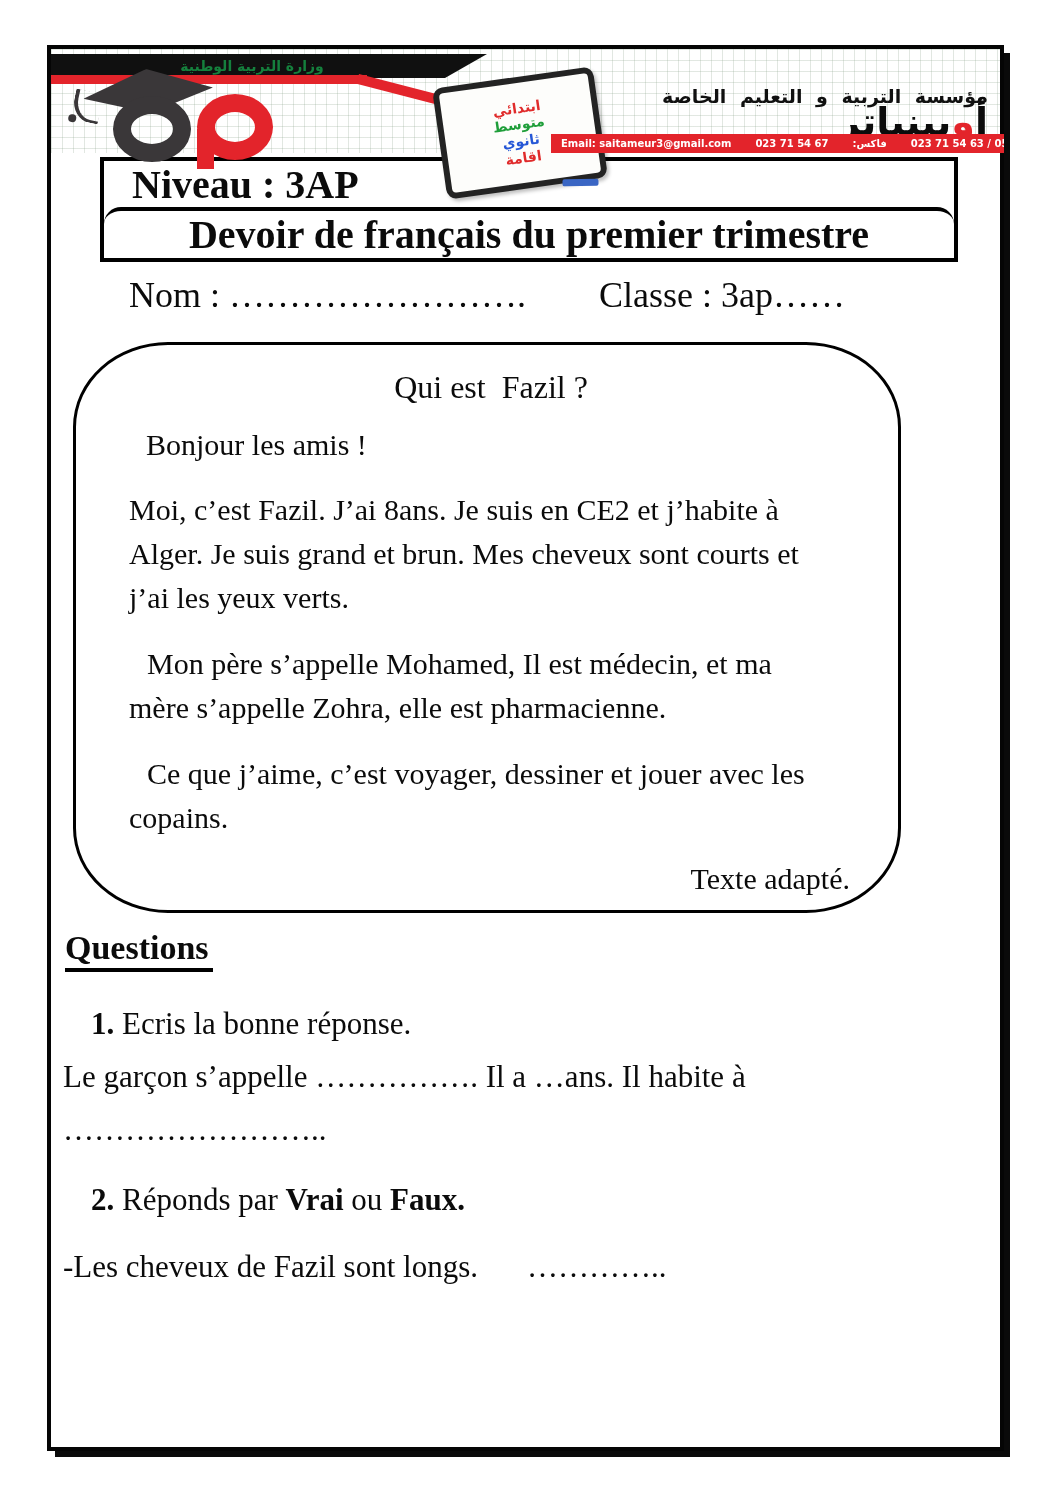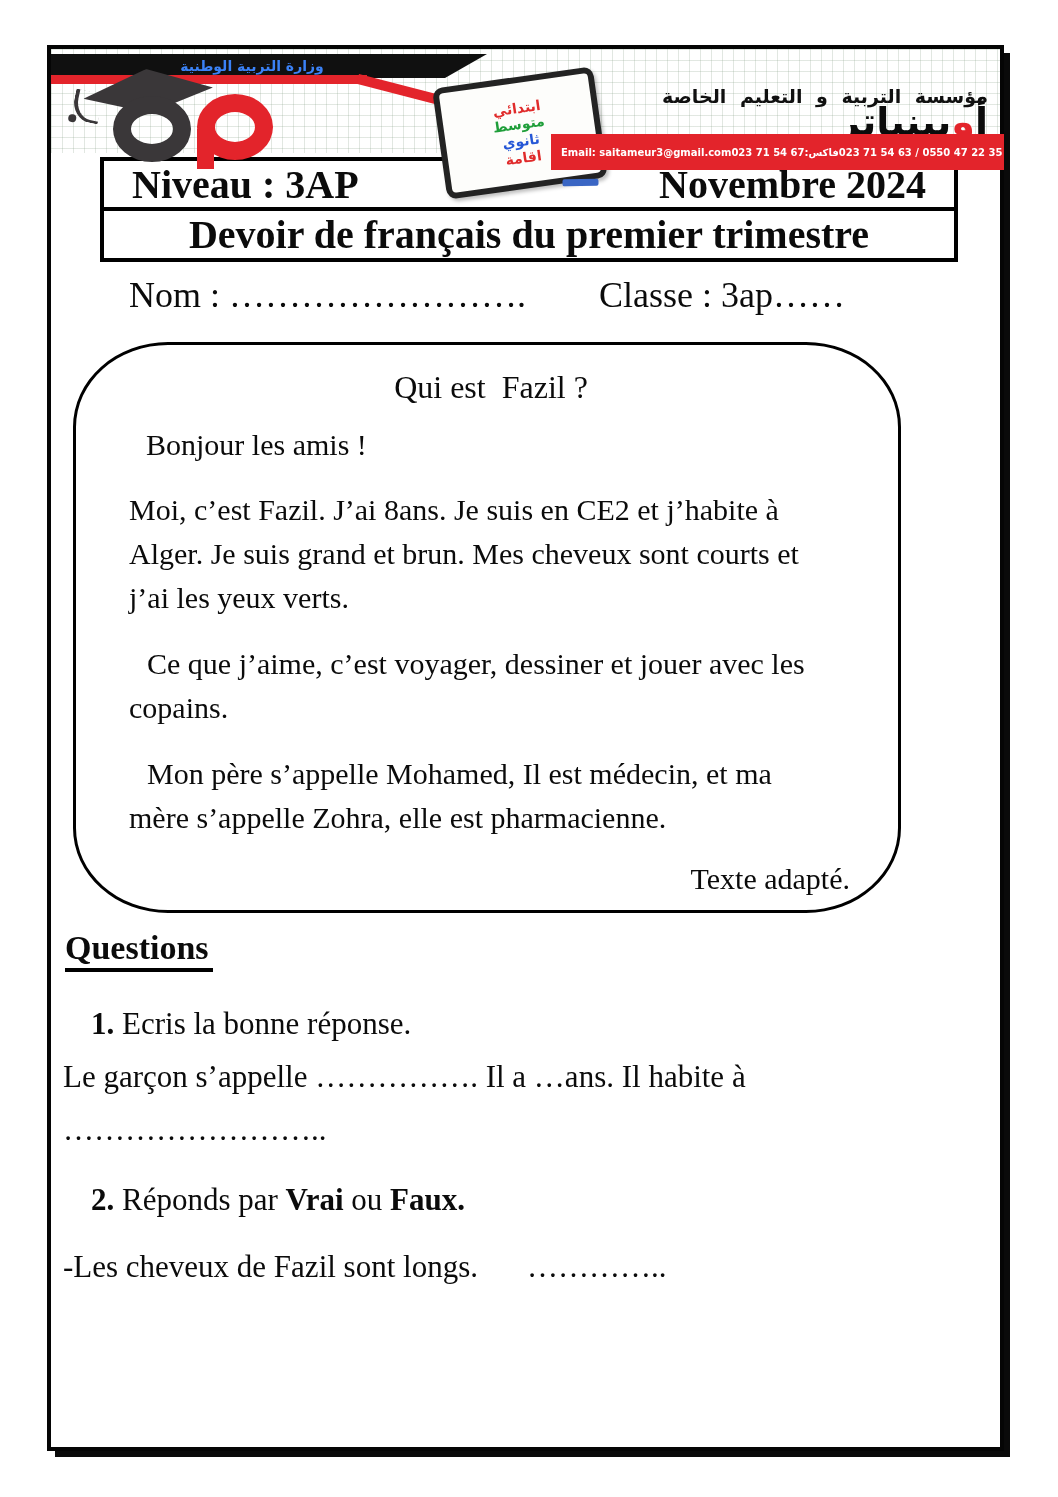"وزارة التربية الوطنية" .banner { color: #3b82f6 -> #15803d }
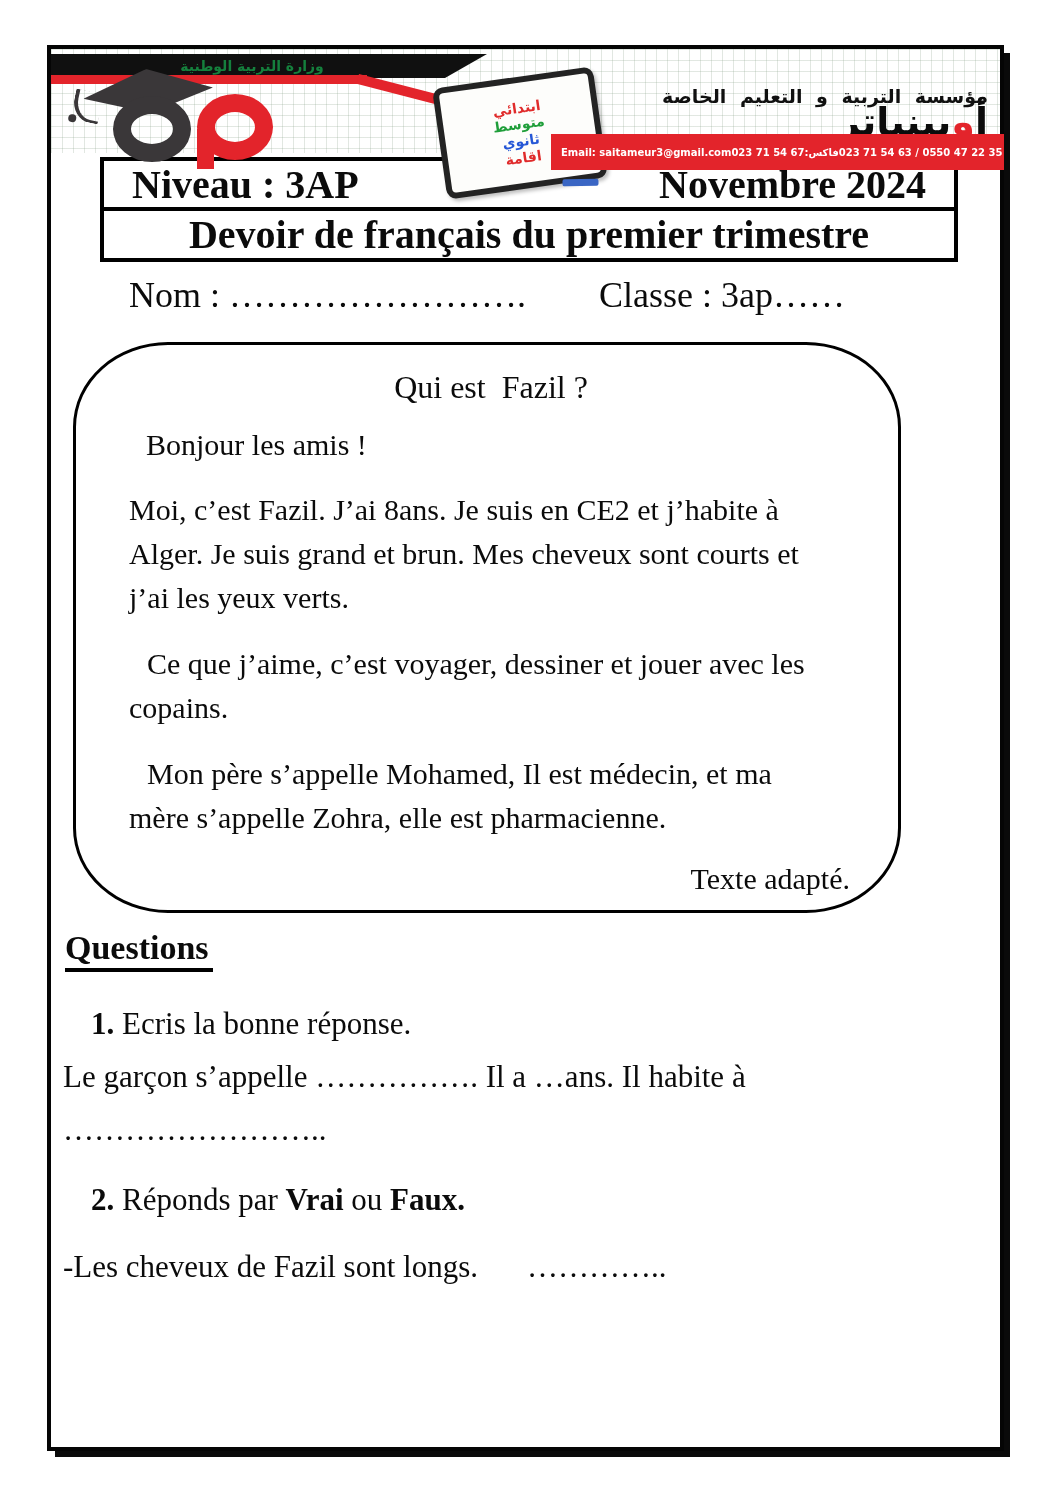"Email: saitameur3@gmail.com" .contact-bar { gap: 0 -> 24px; height: 36px -> 19px }
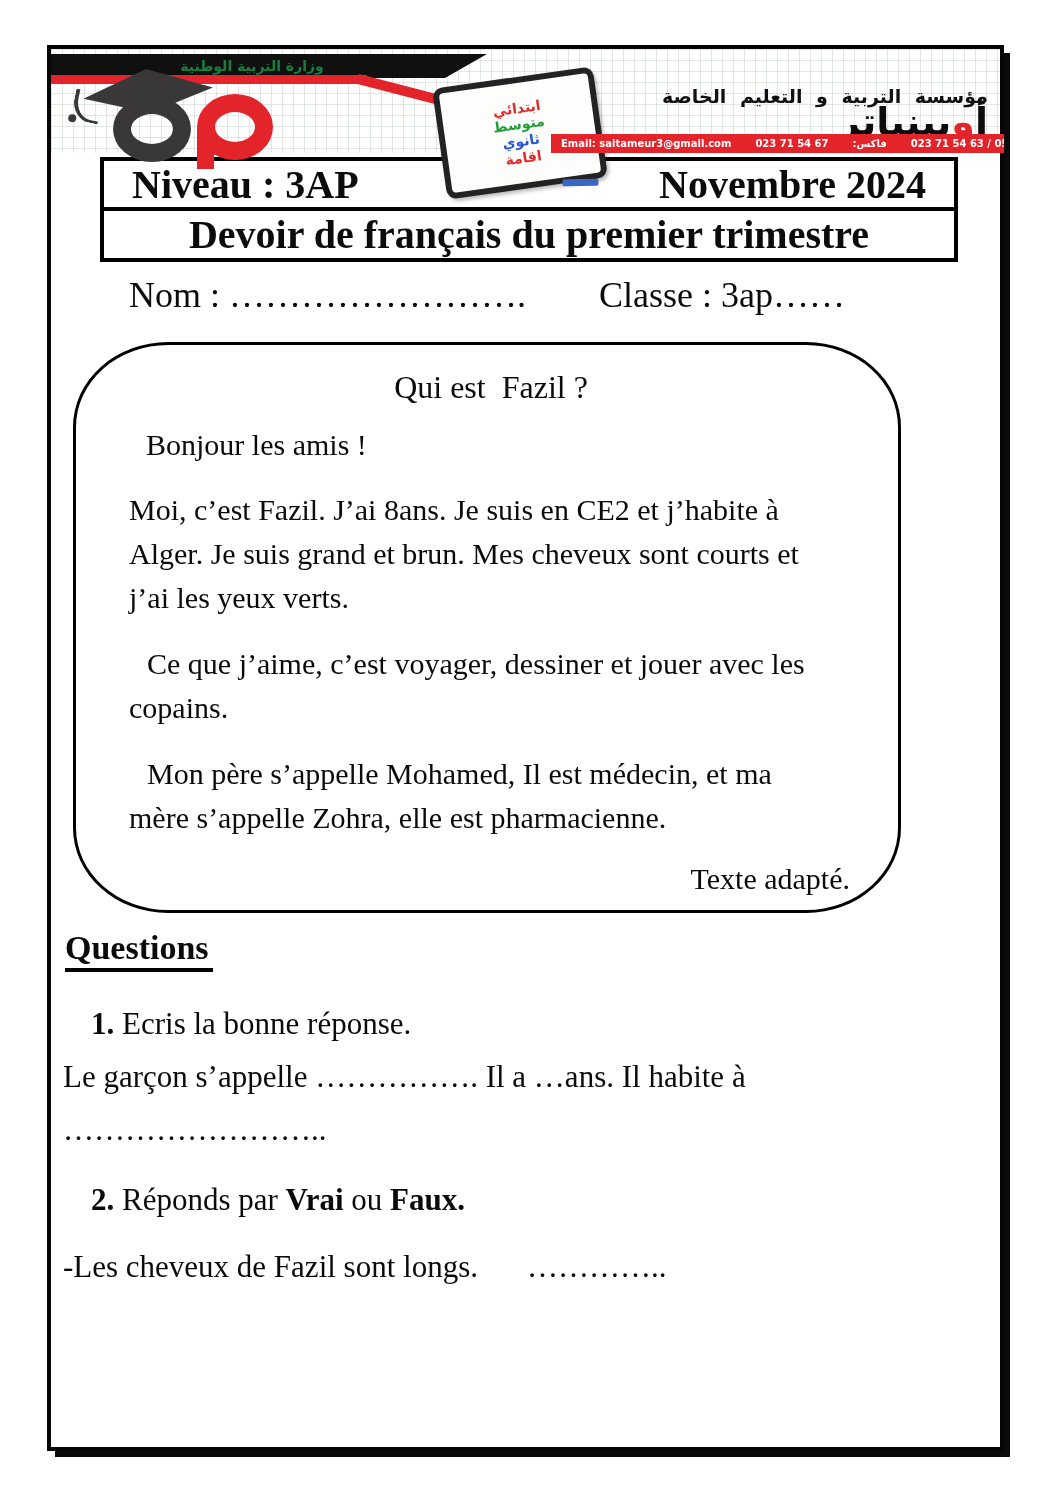"Novembre 2024" span { html: <span>Novembre 2024</span> -> none }
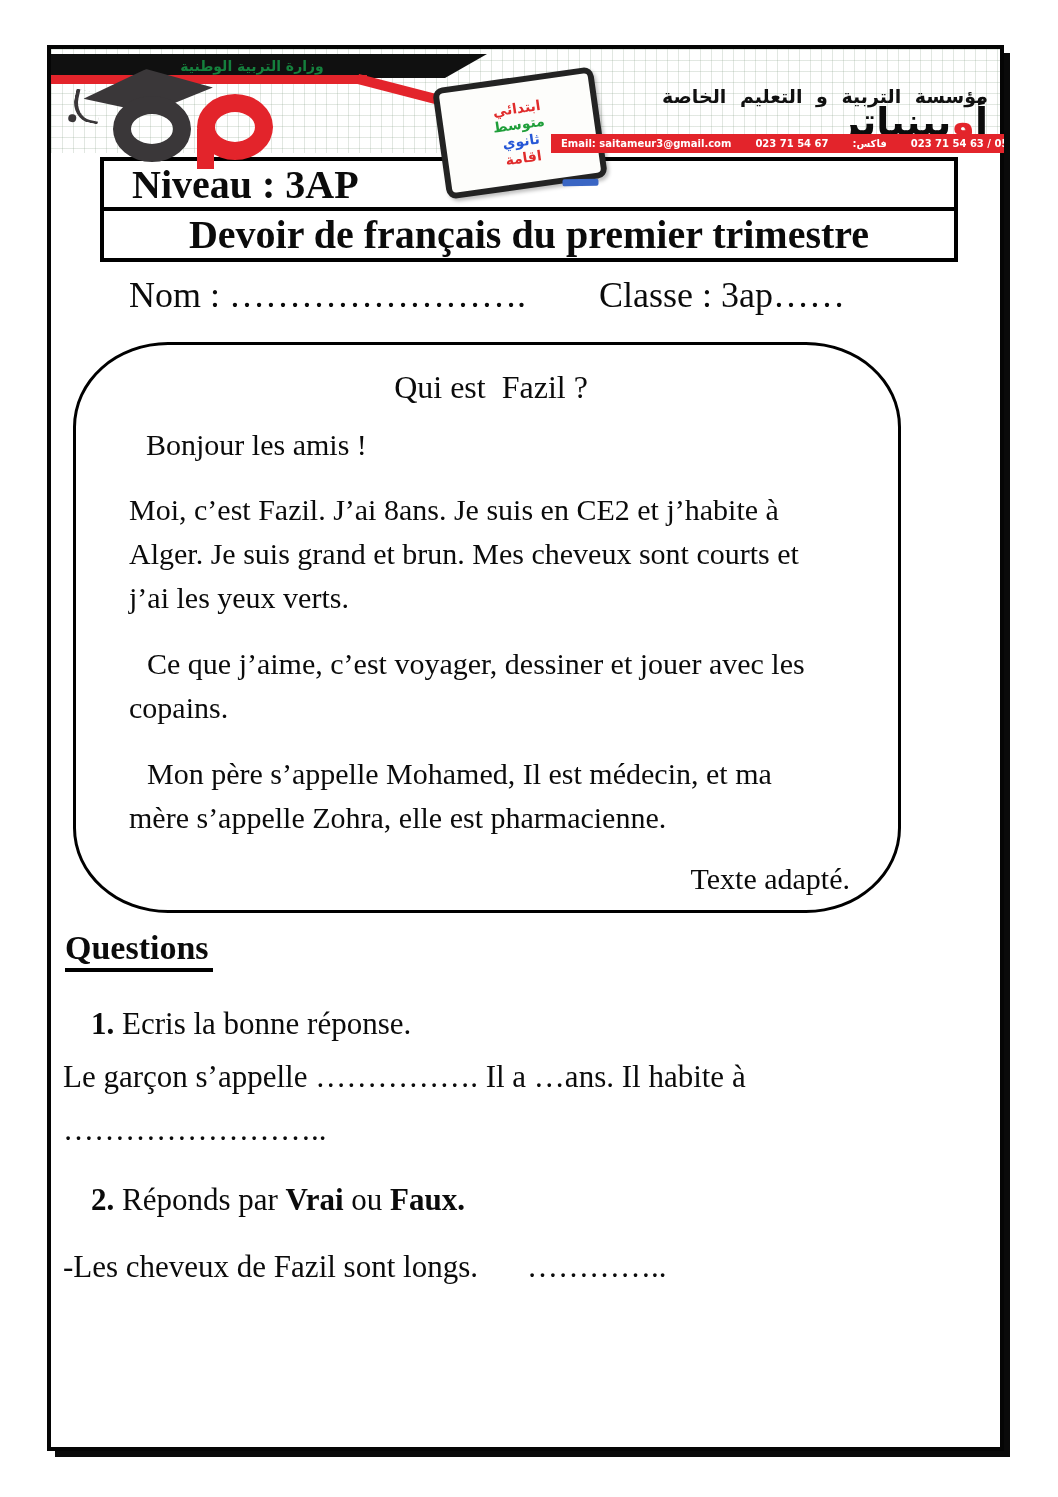"Devoir de français du premier" .tt-row2 { border-radius: none -> 17px }
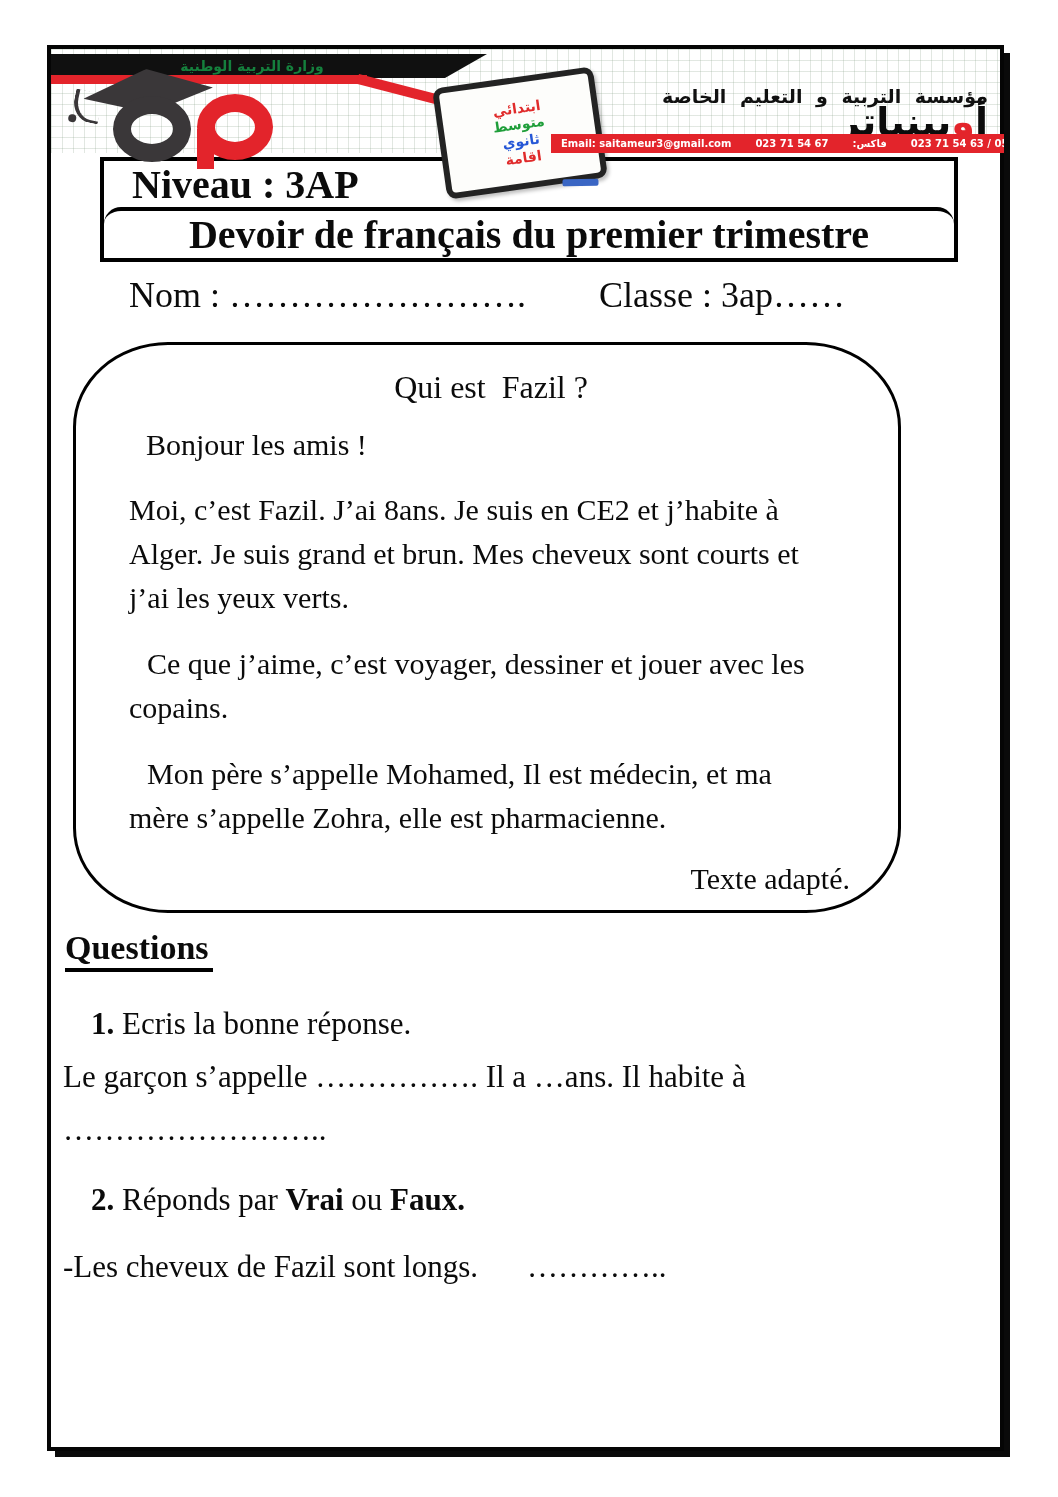"Ce que j’aime, c’est voyager," div.p-par { order: before "Mon père s’appelle Mohamed, Il" -> after "Mon père s’appelle Mohamed, Il" }
